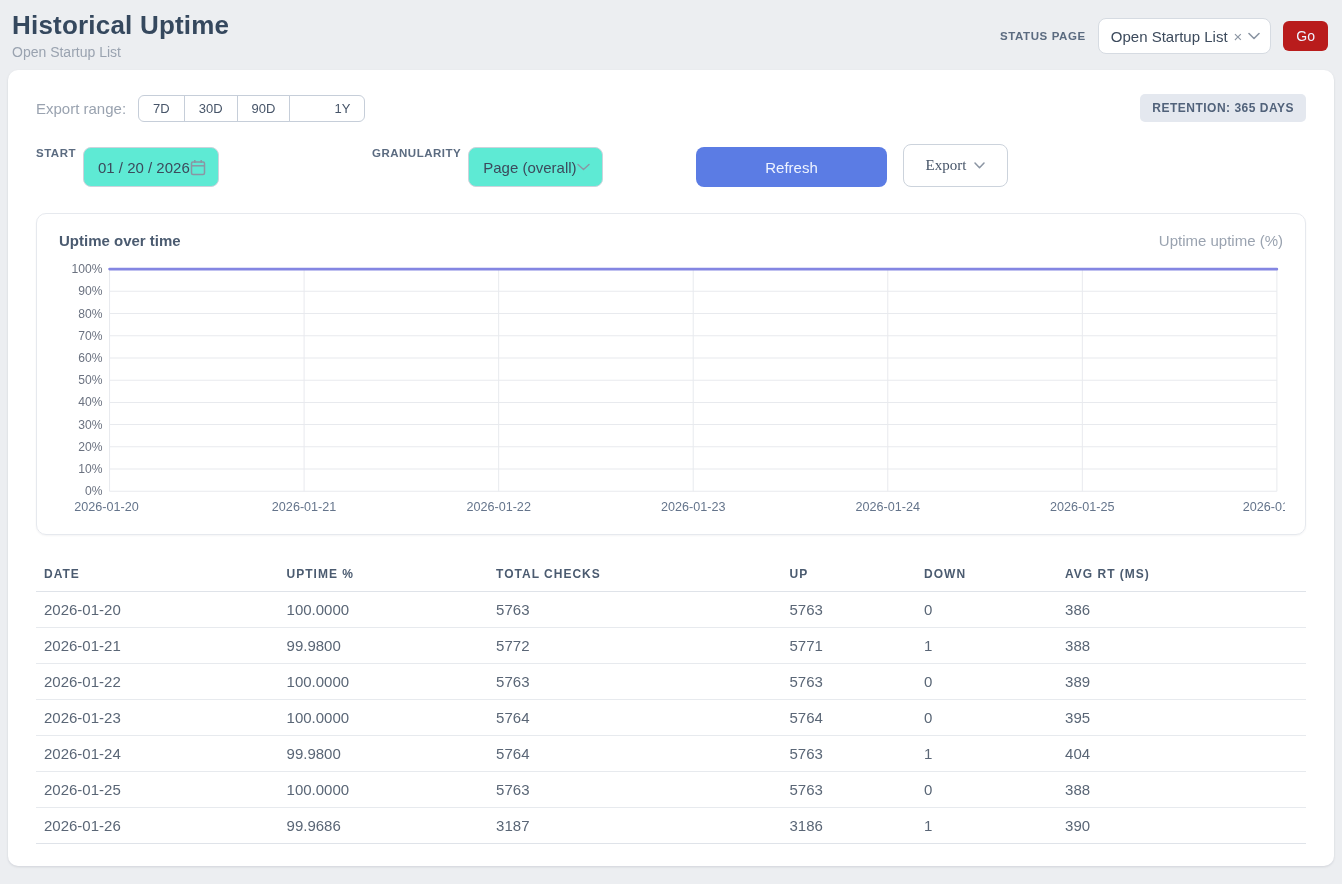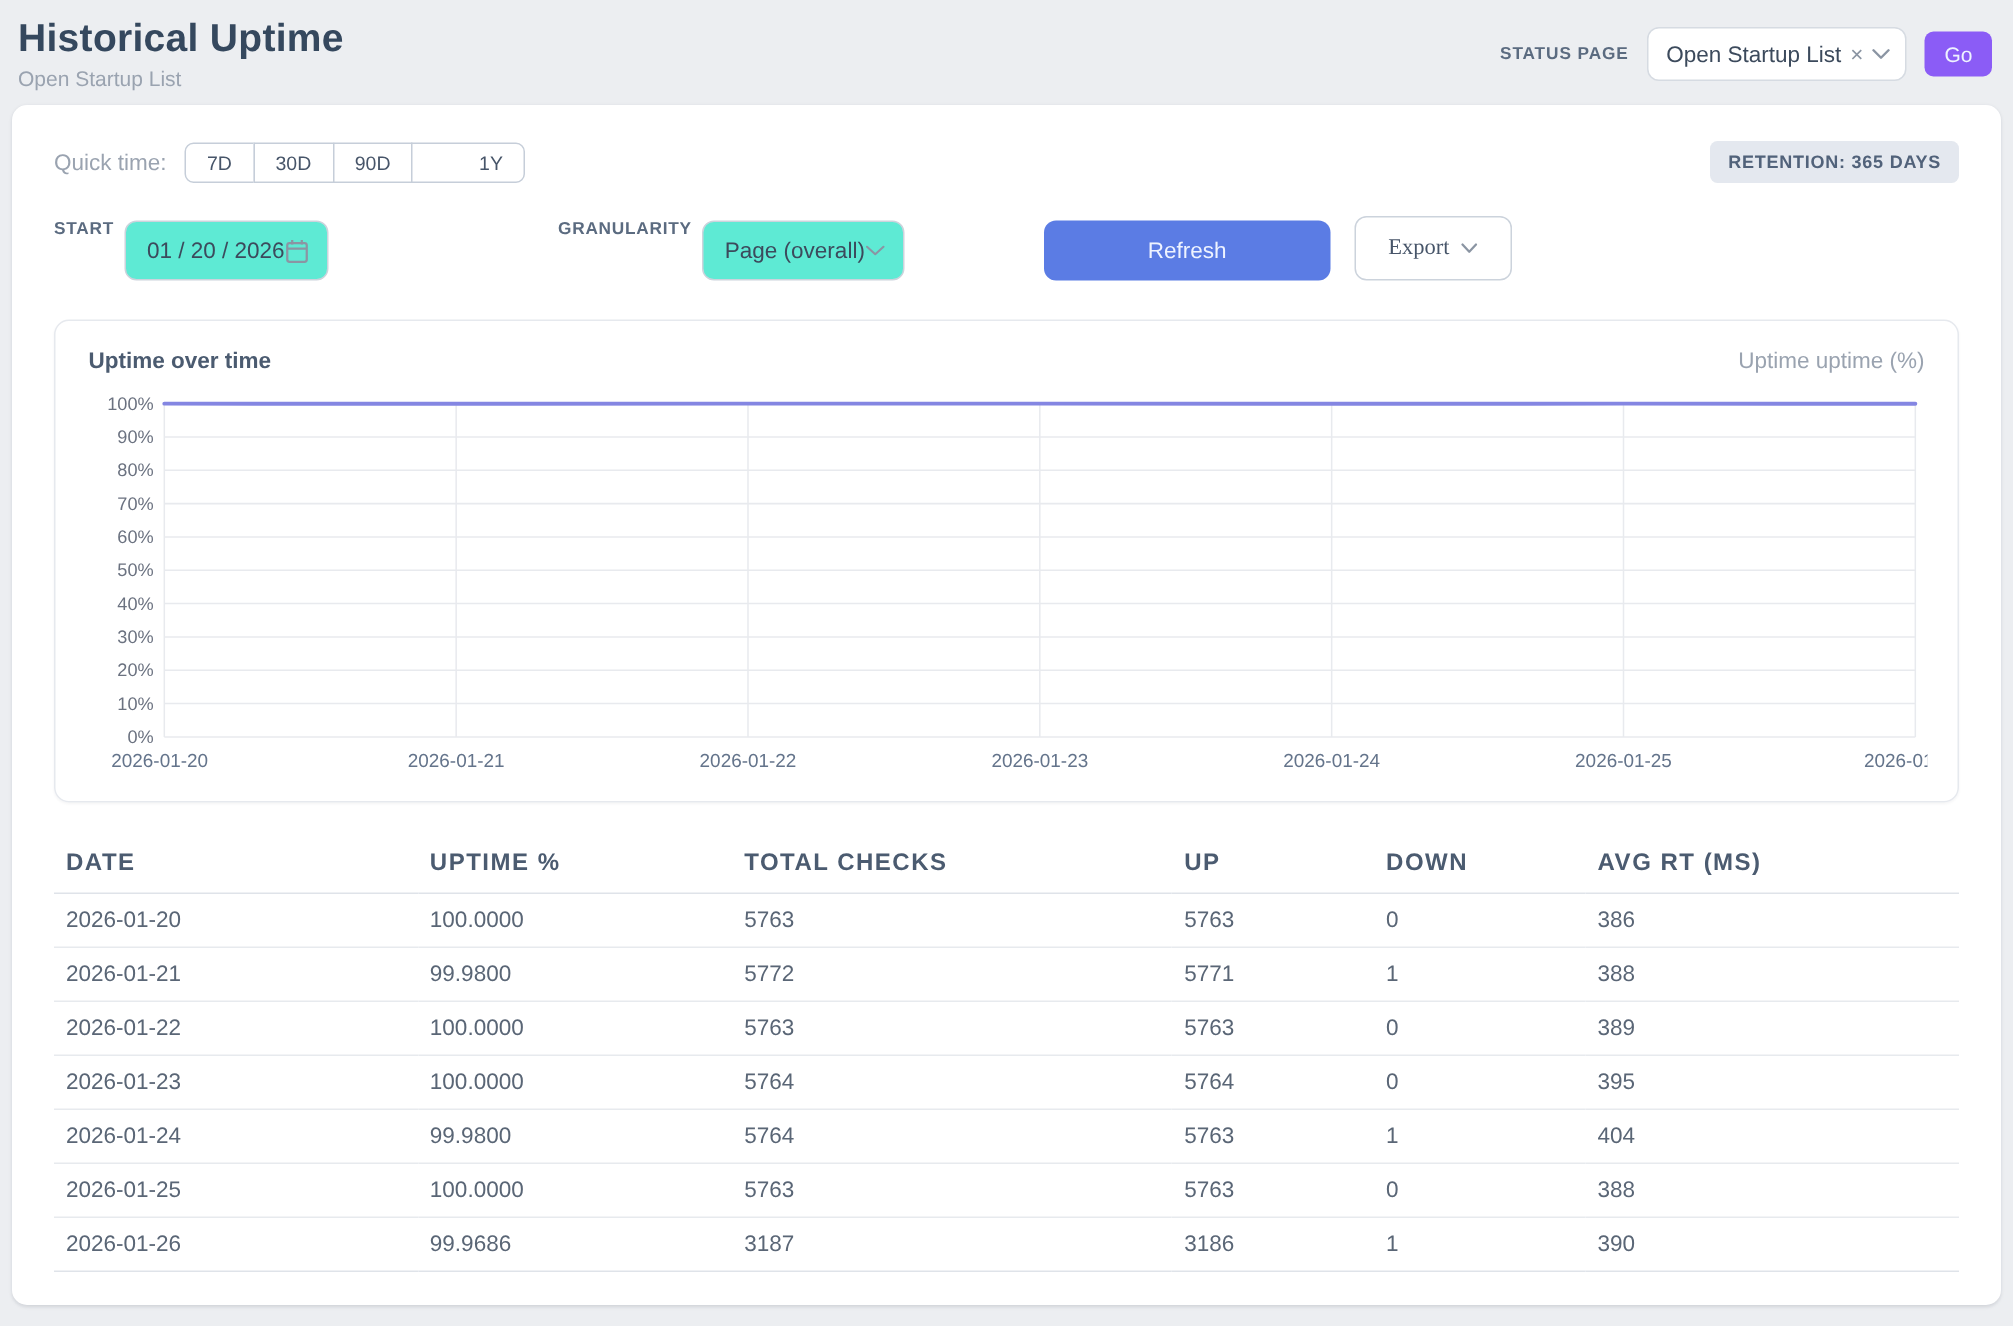"Go" .go-btn { background: #8b5cf6 -> #b91c1c }
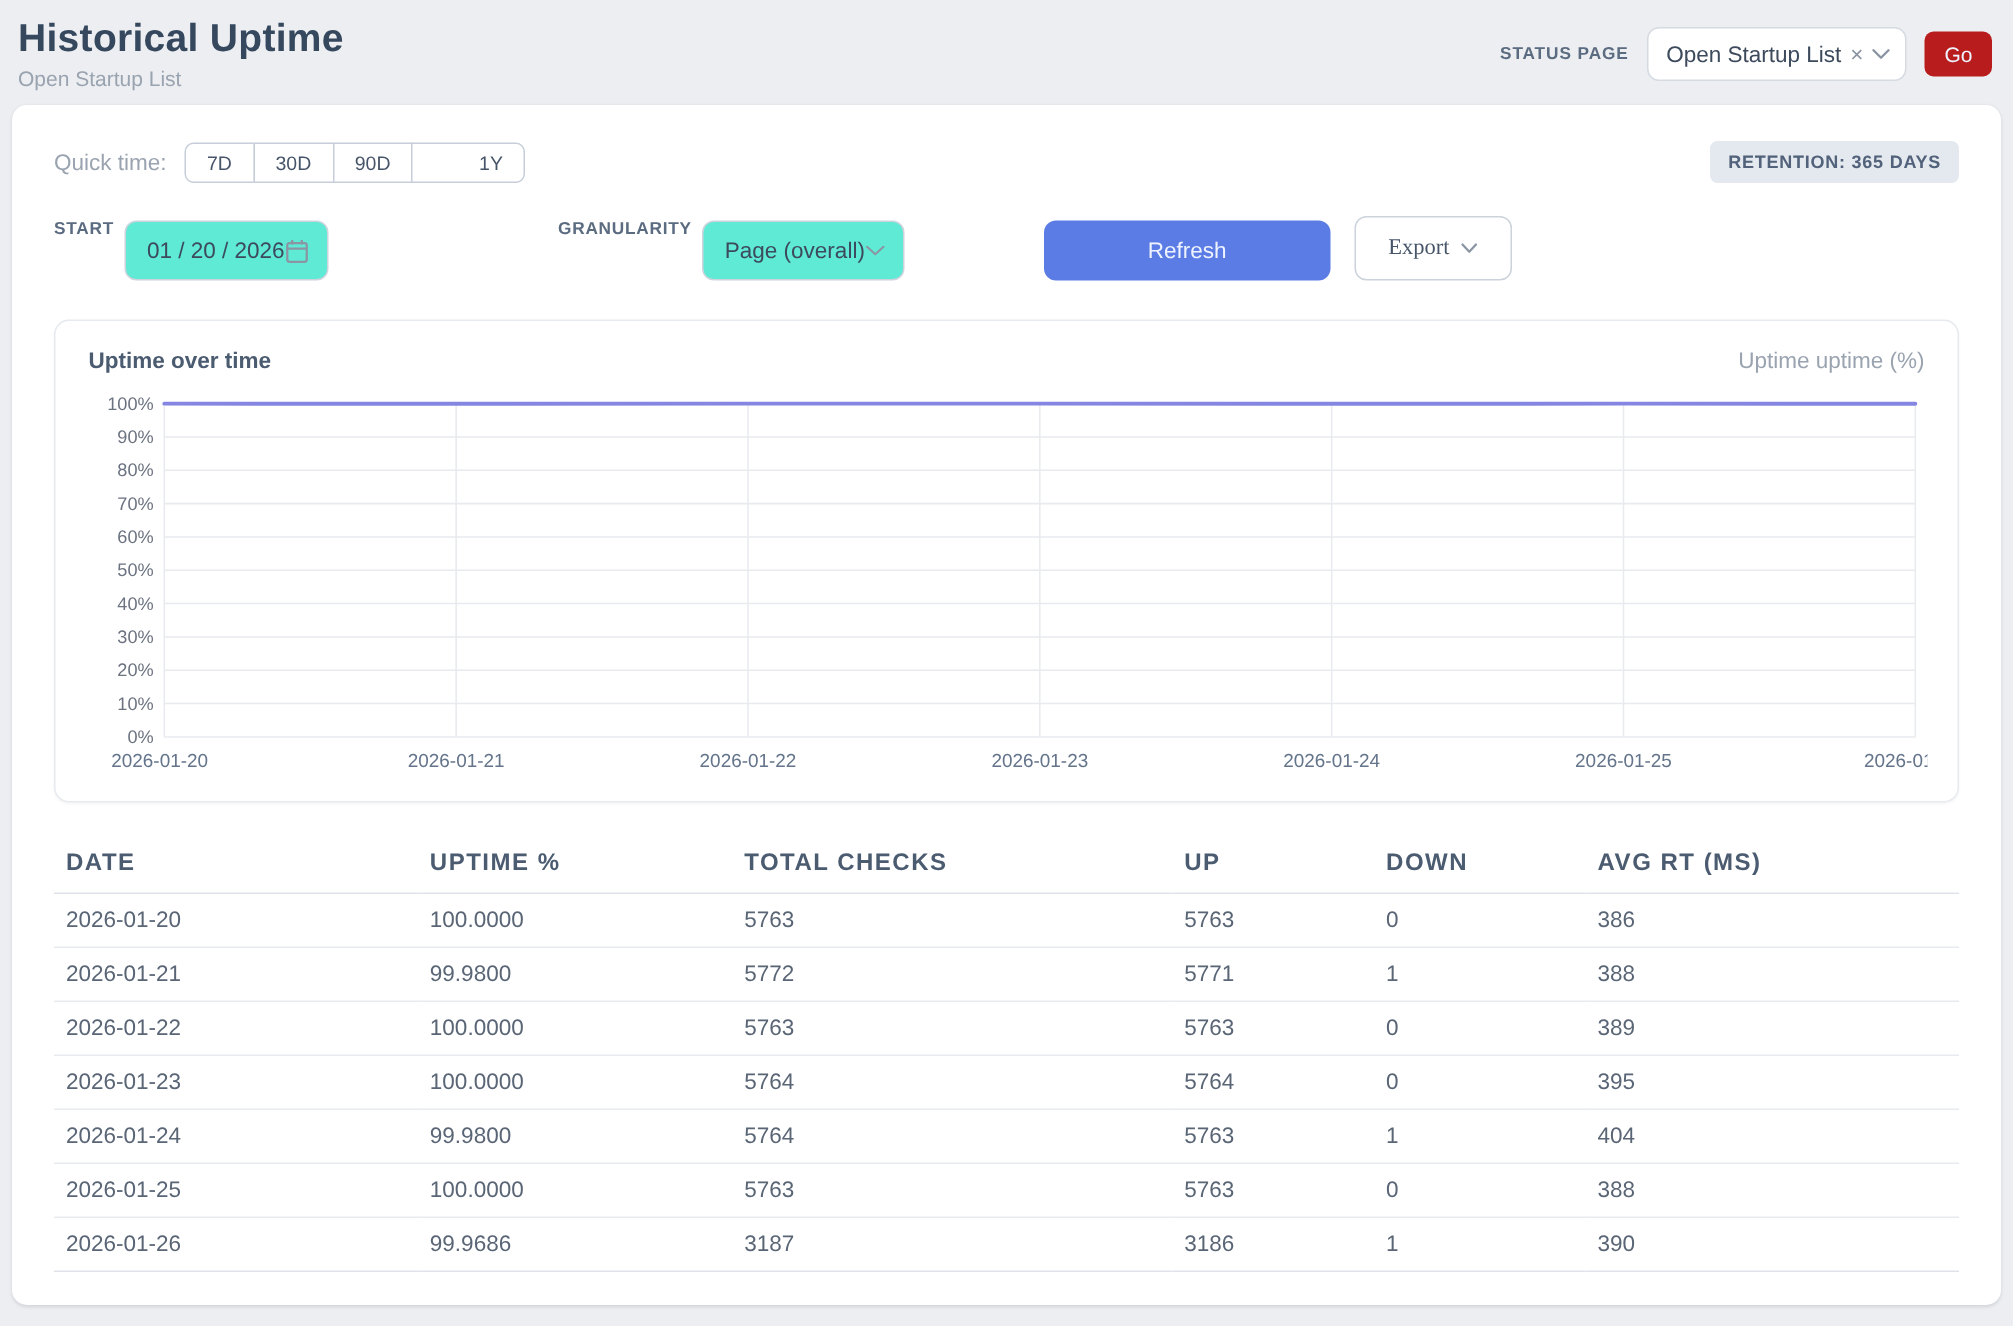"Quick time:" span.qr-label { text: Quick time -> Export range }
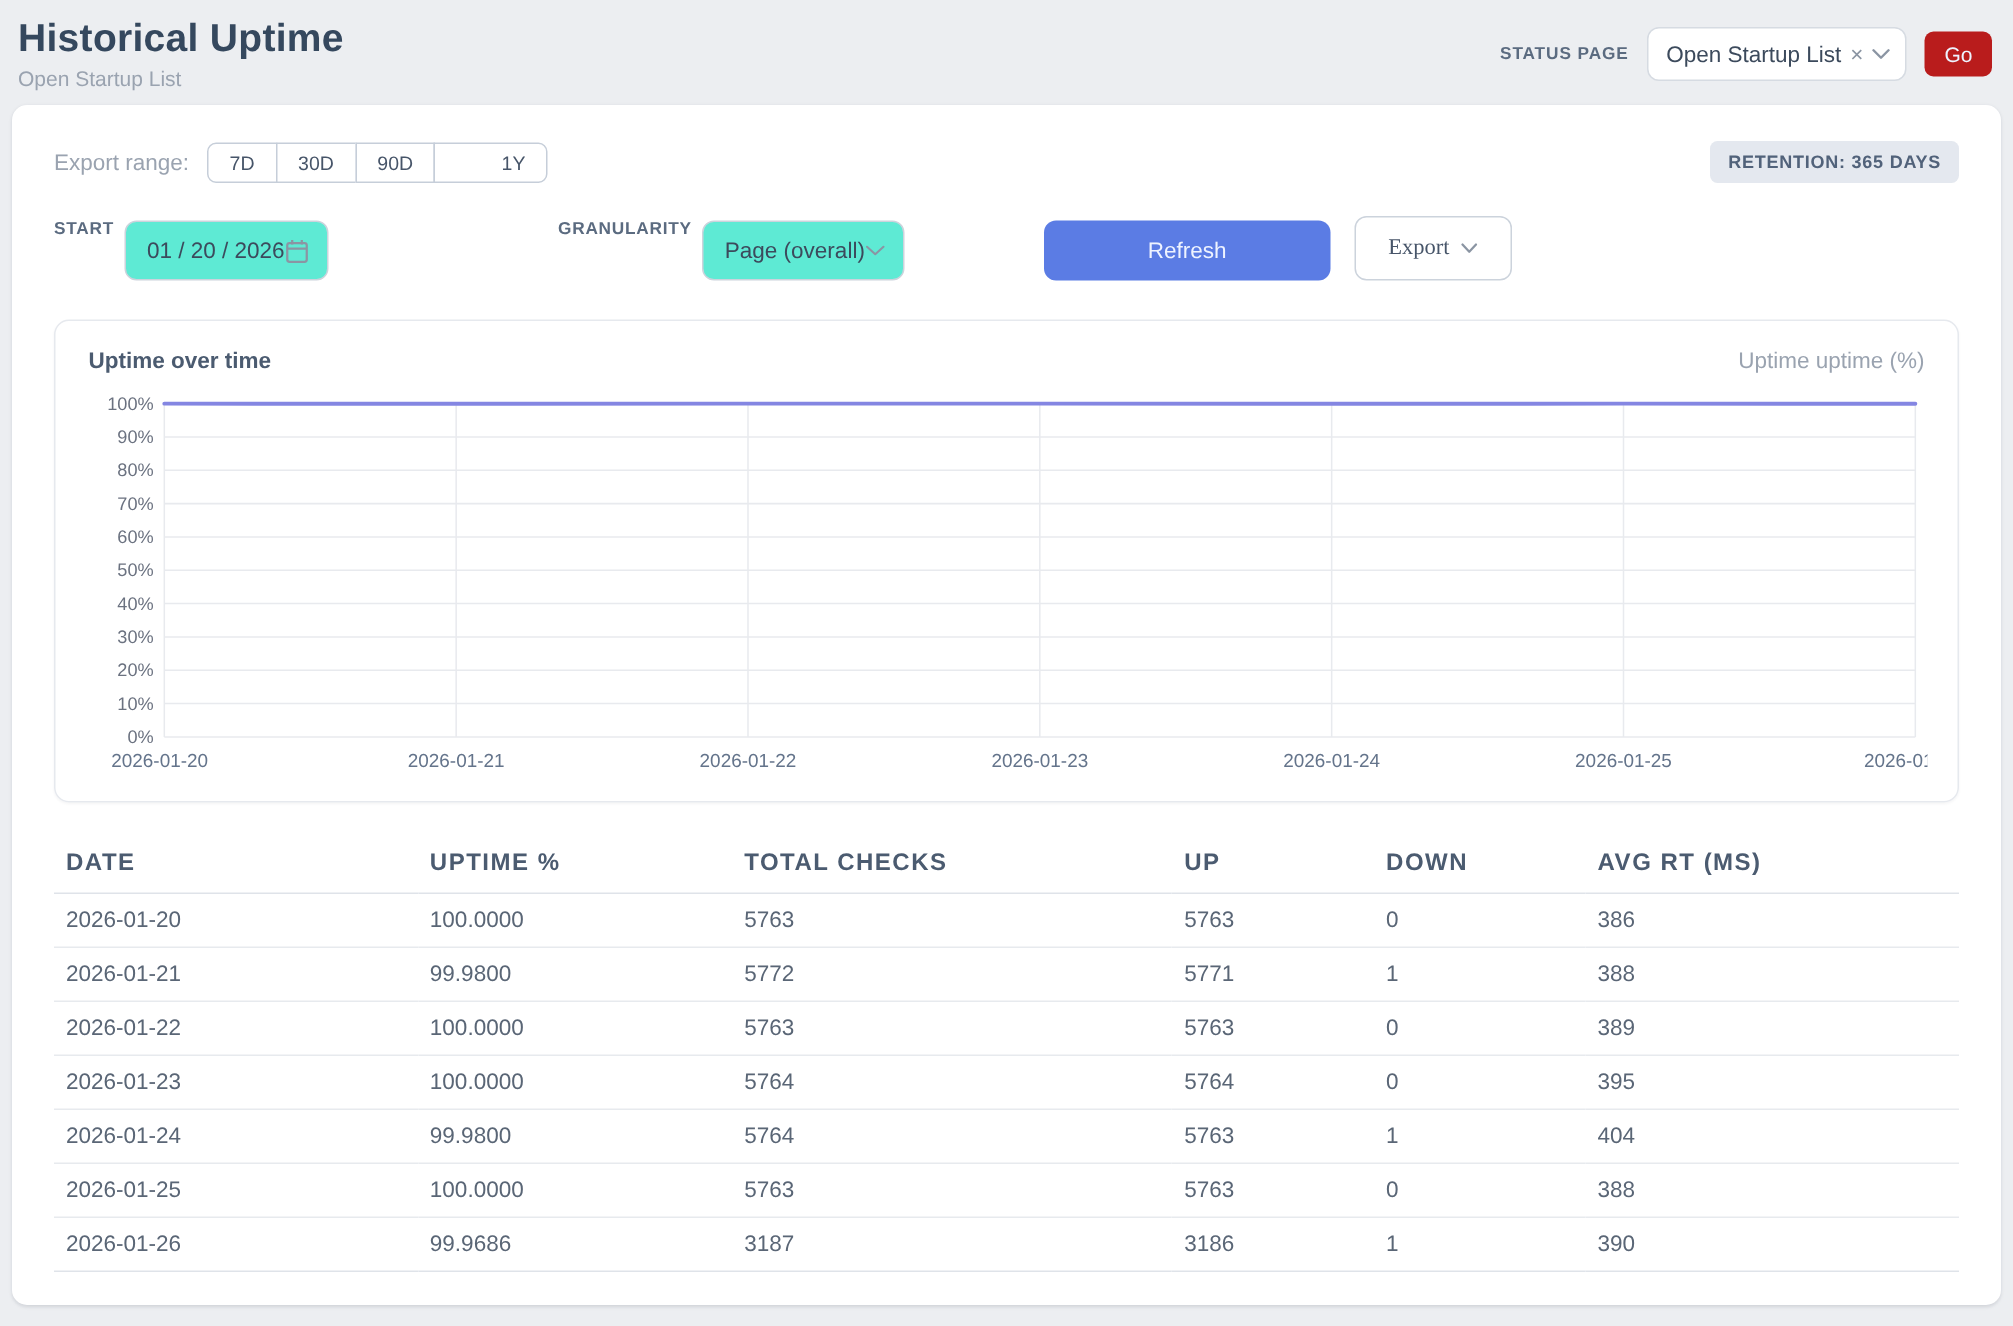"DATE" .data-table th { font-size: 16px -> 12px }
